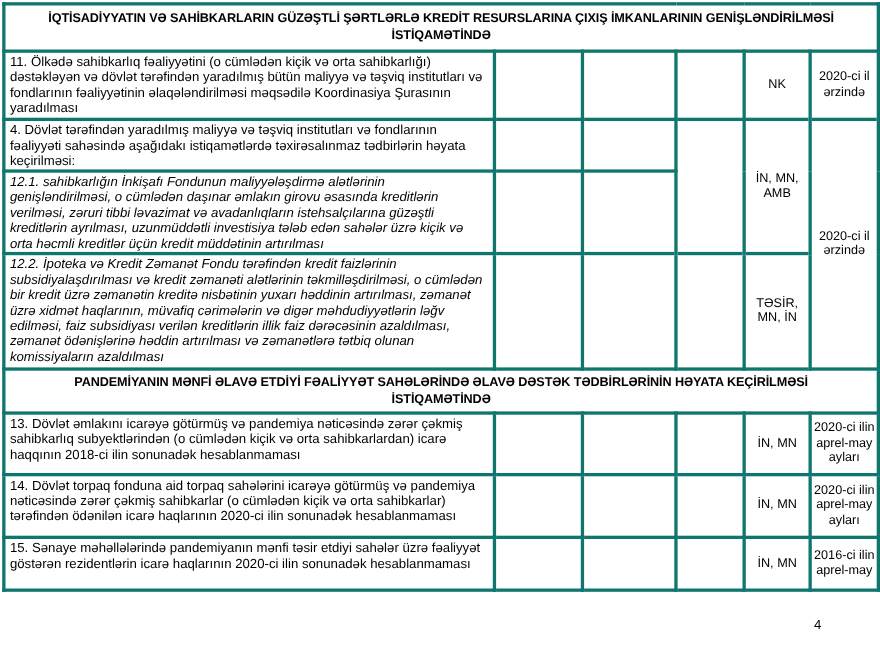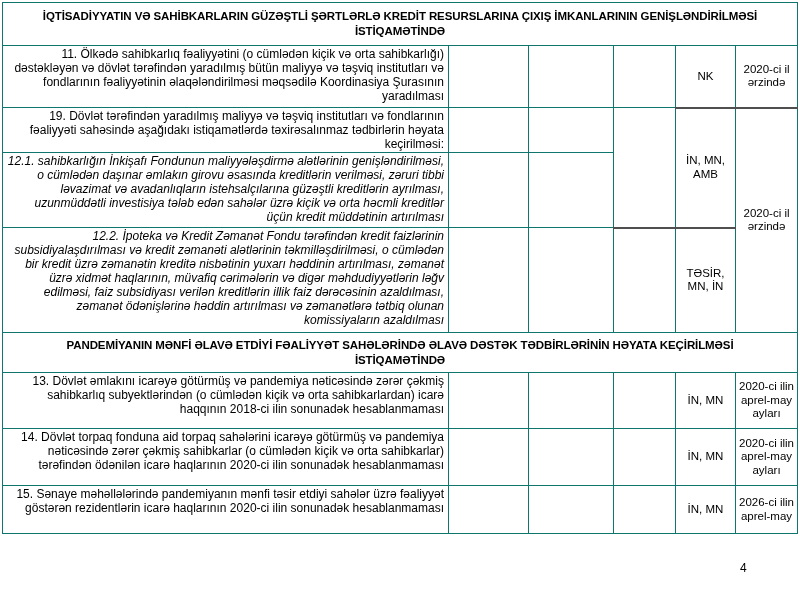"İQTİSADİYYATIN VƏ SAHİBKARLARIN GÜZƏŞTLİ" td { border: 1px solid #0f766e -> 3px solid #0f766e }
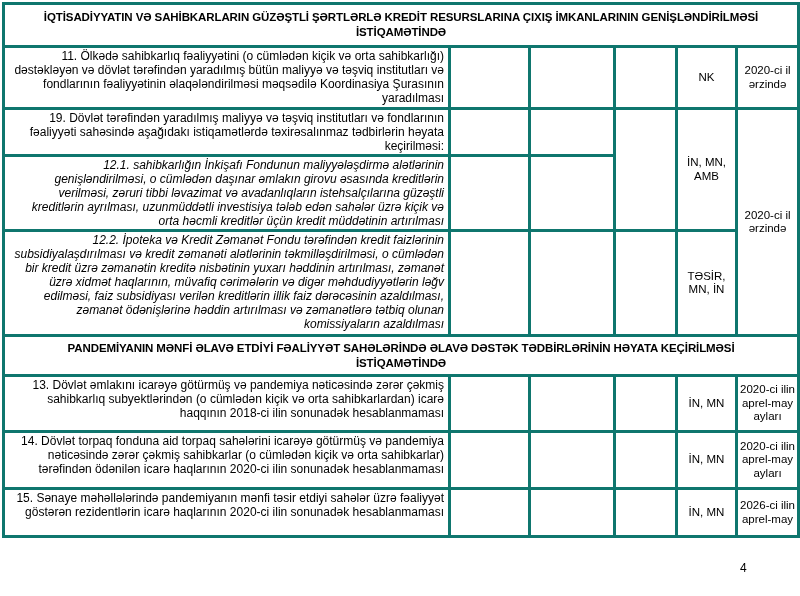"11. Ölkədə sahibkarlıq fəaliyyətini (o" td.measure { text-align: right -> left }
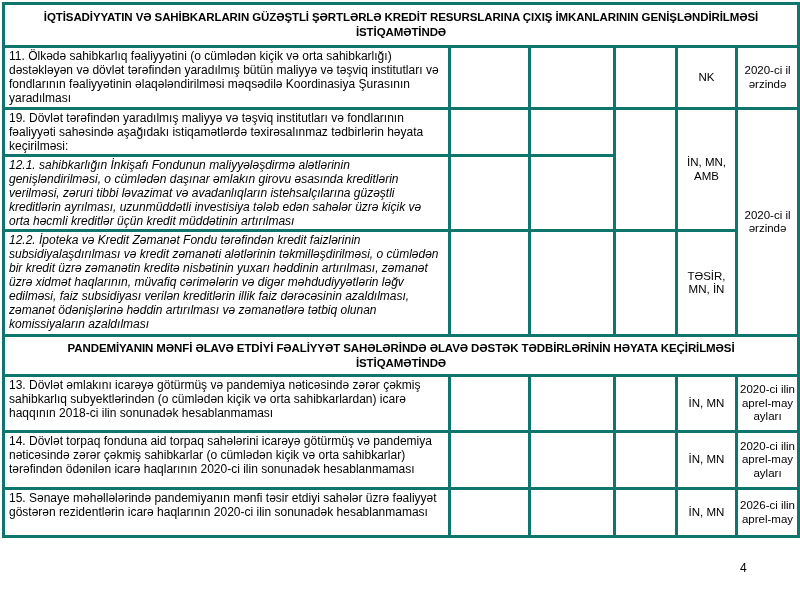"19. Dövlət tərəfindən yaradılmış maliyyə" td.measure { text: 19 -> 4 }
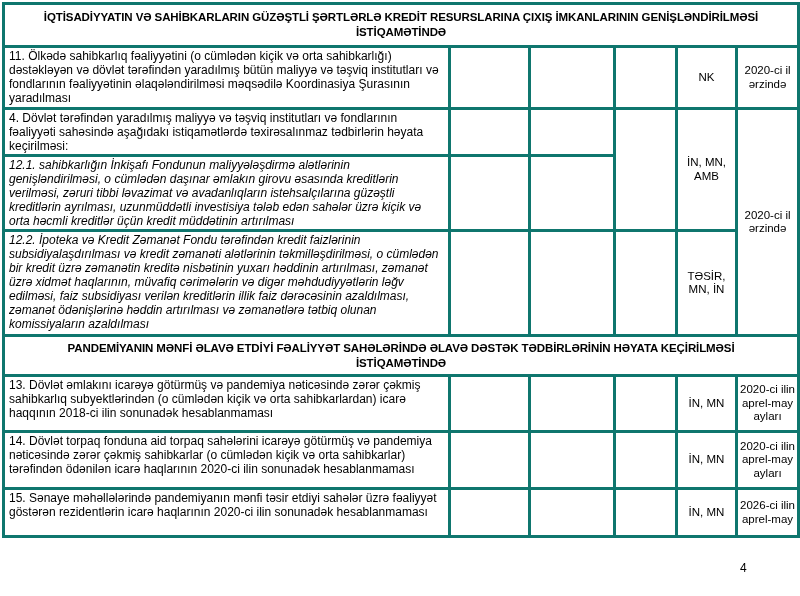"2026-ci ilin aprel-may" td.time { text: 2026-ci -> 2016-ci }
